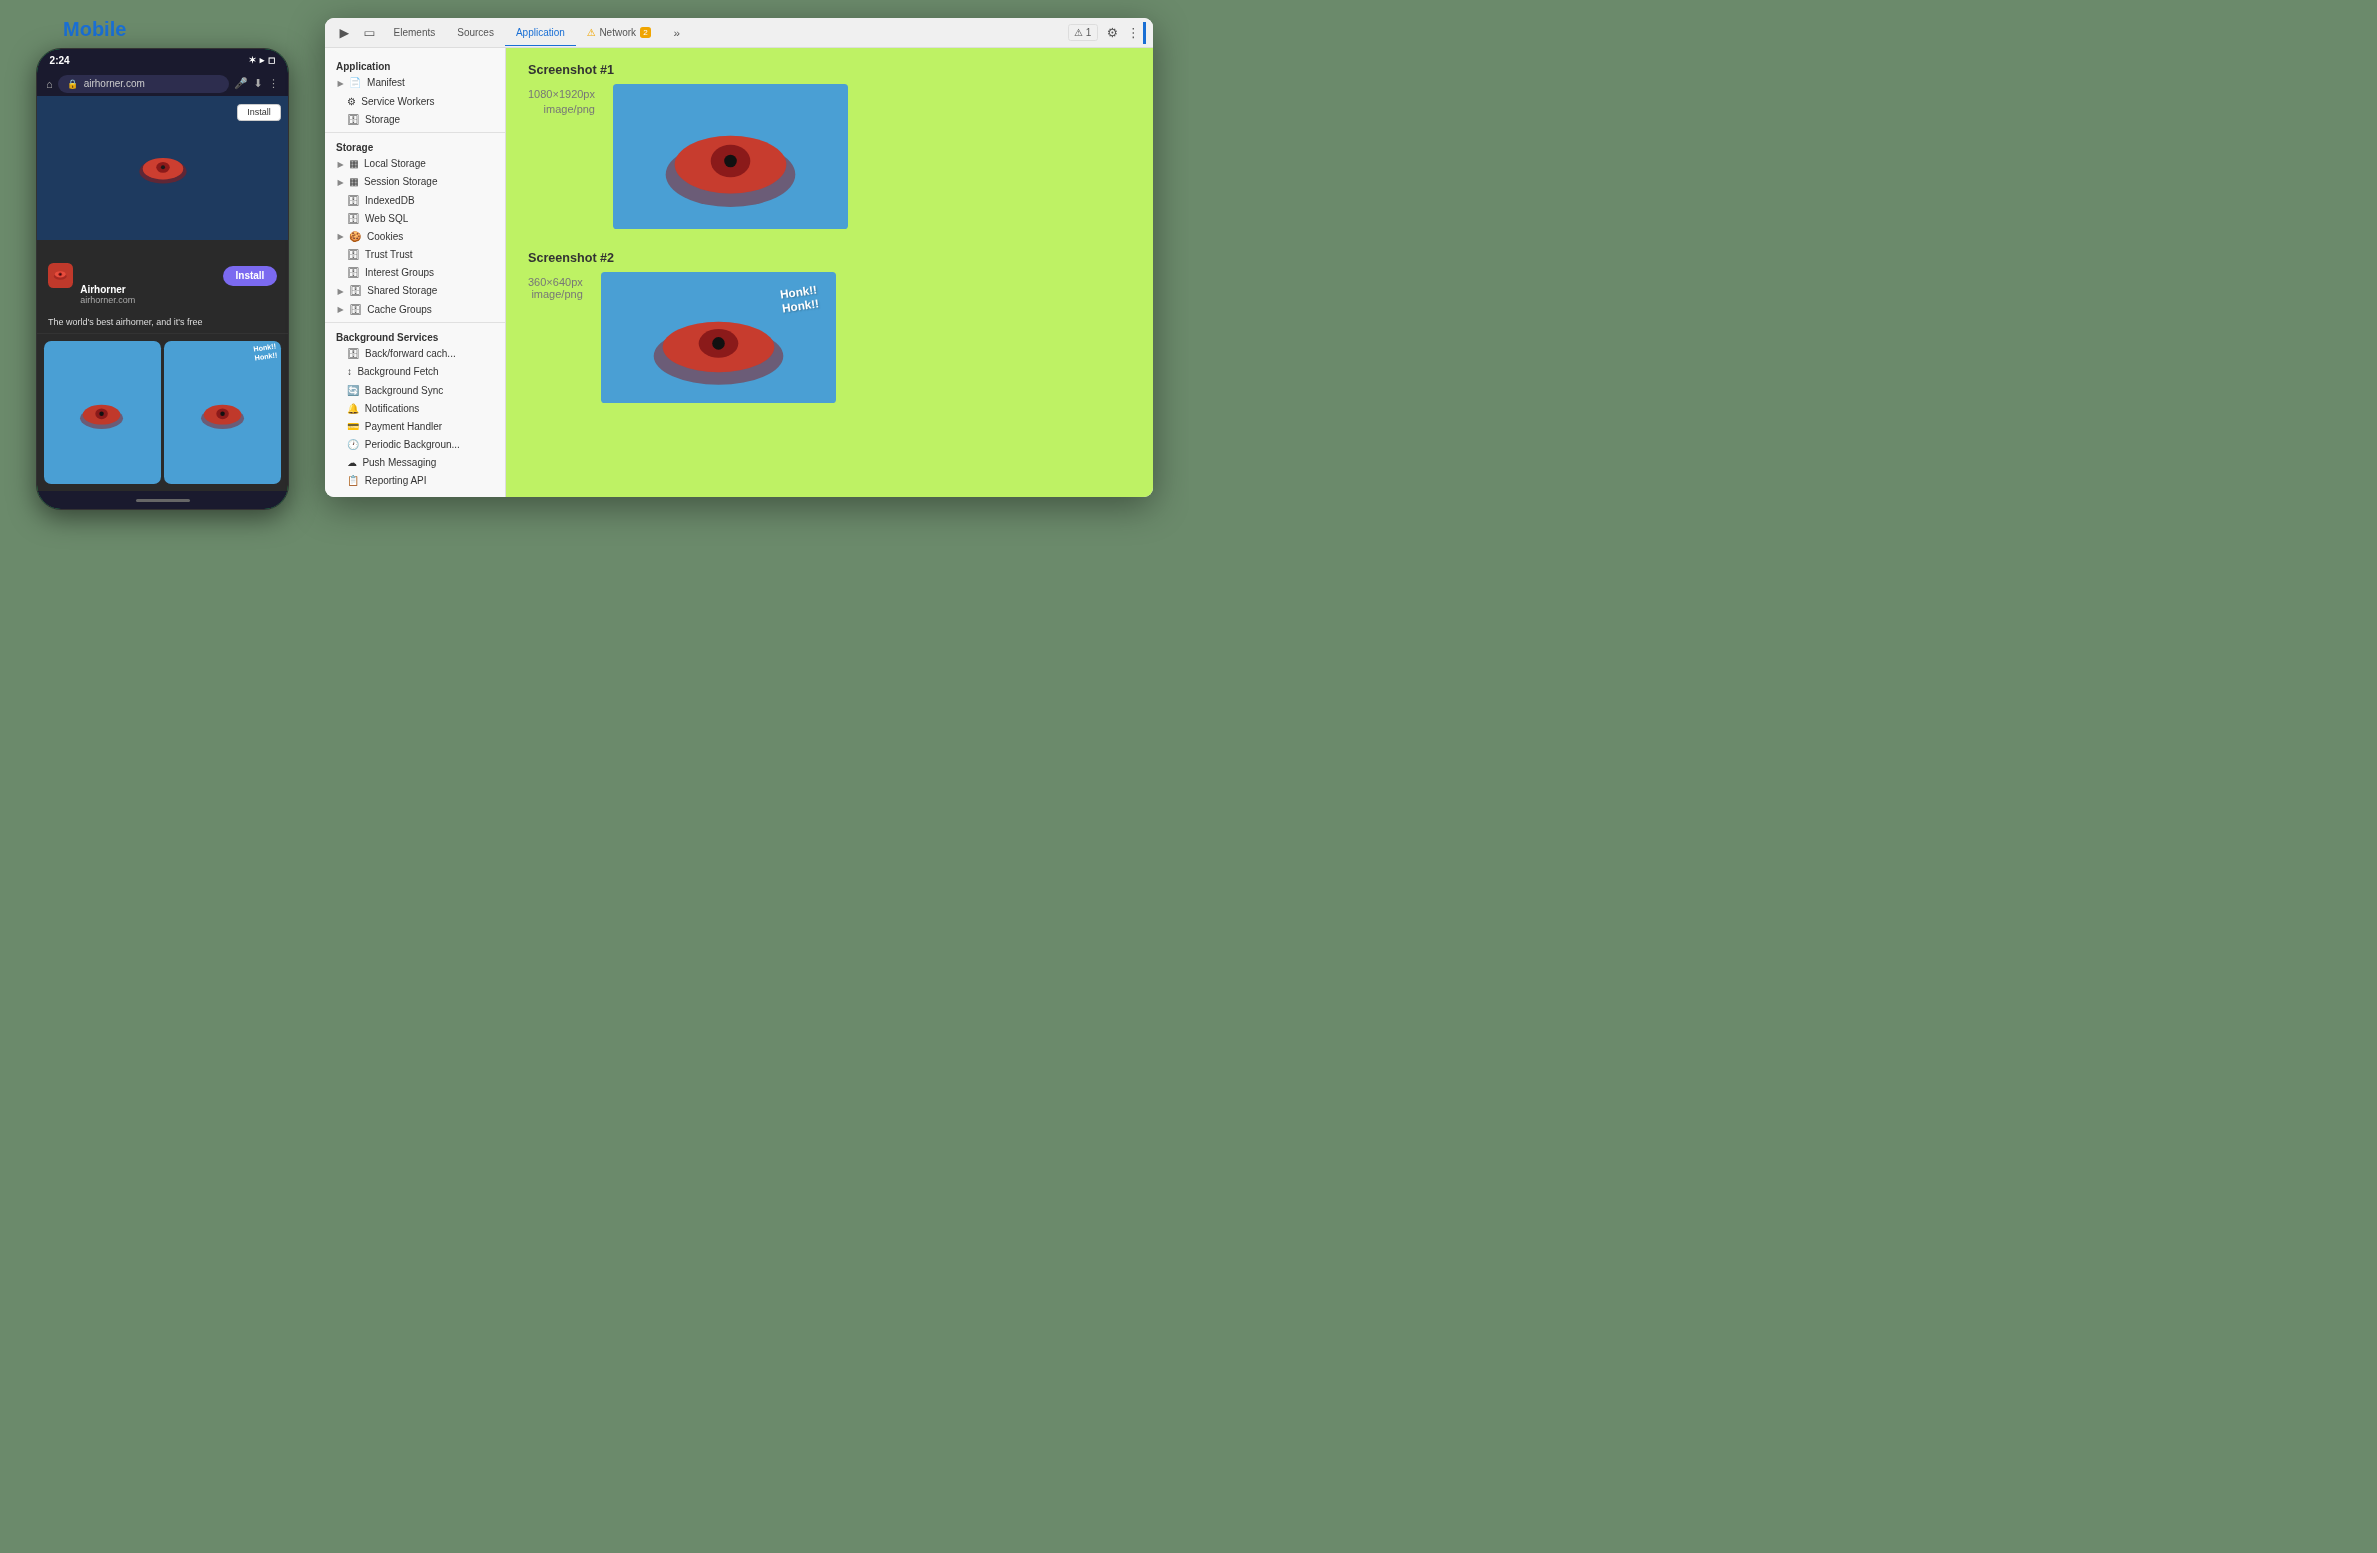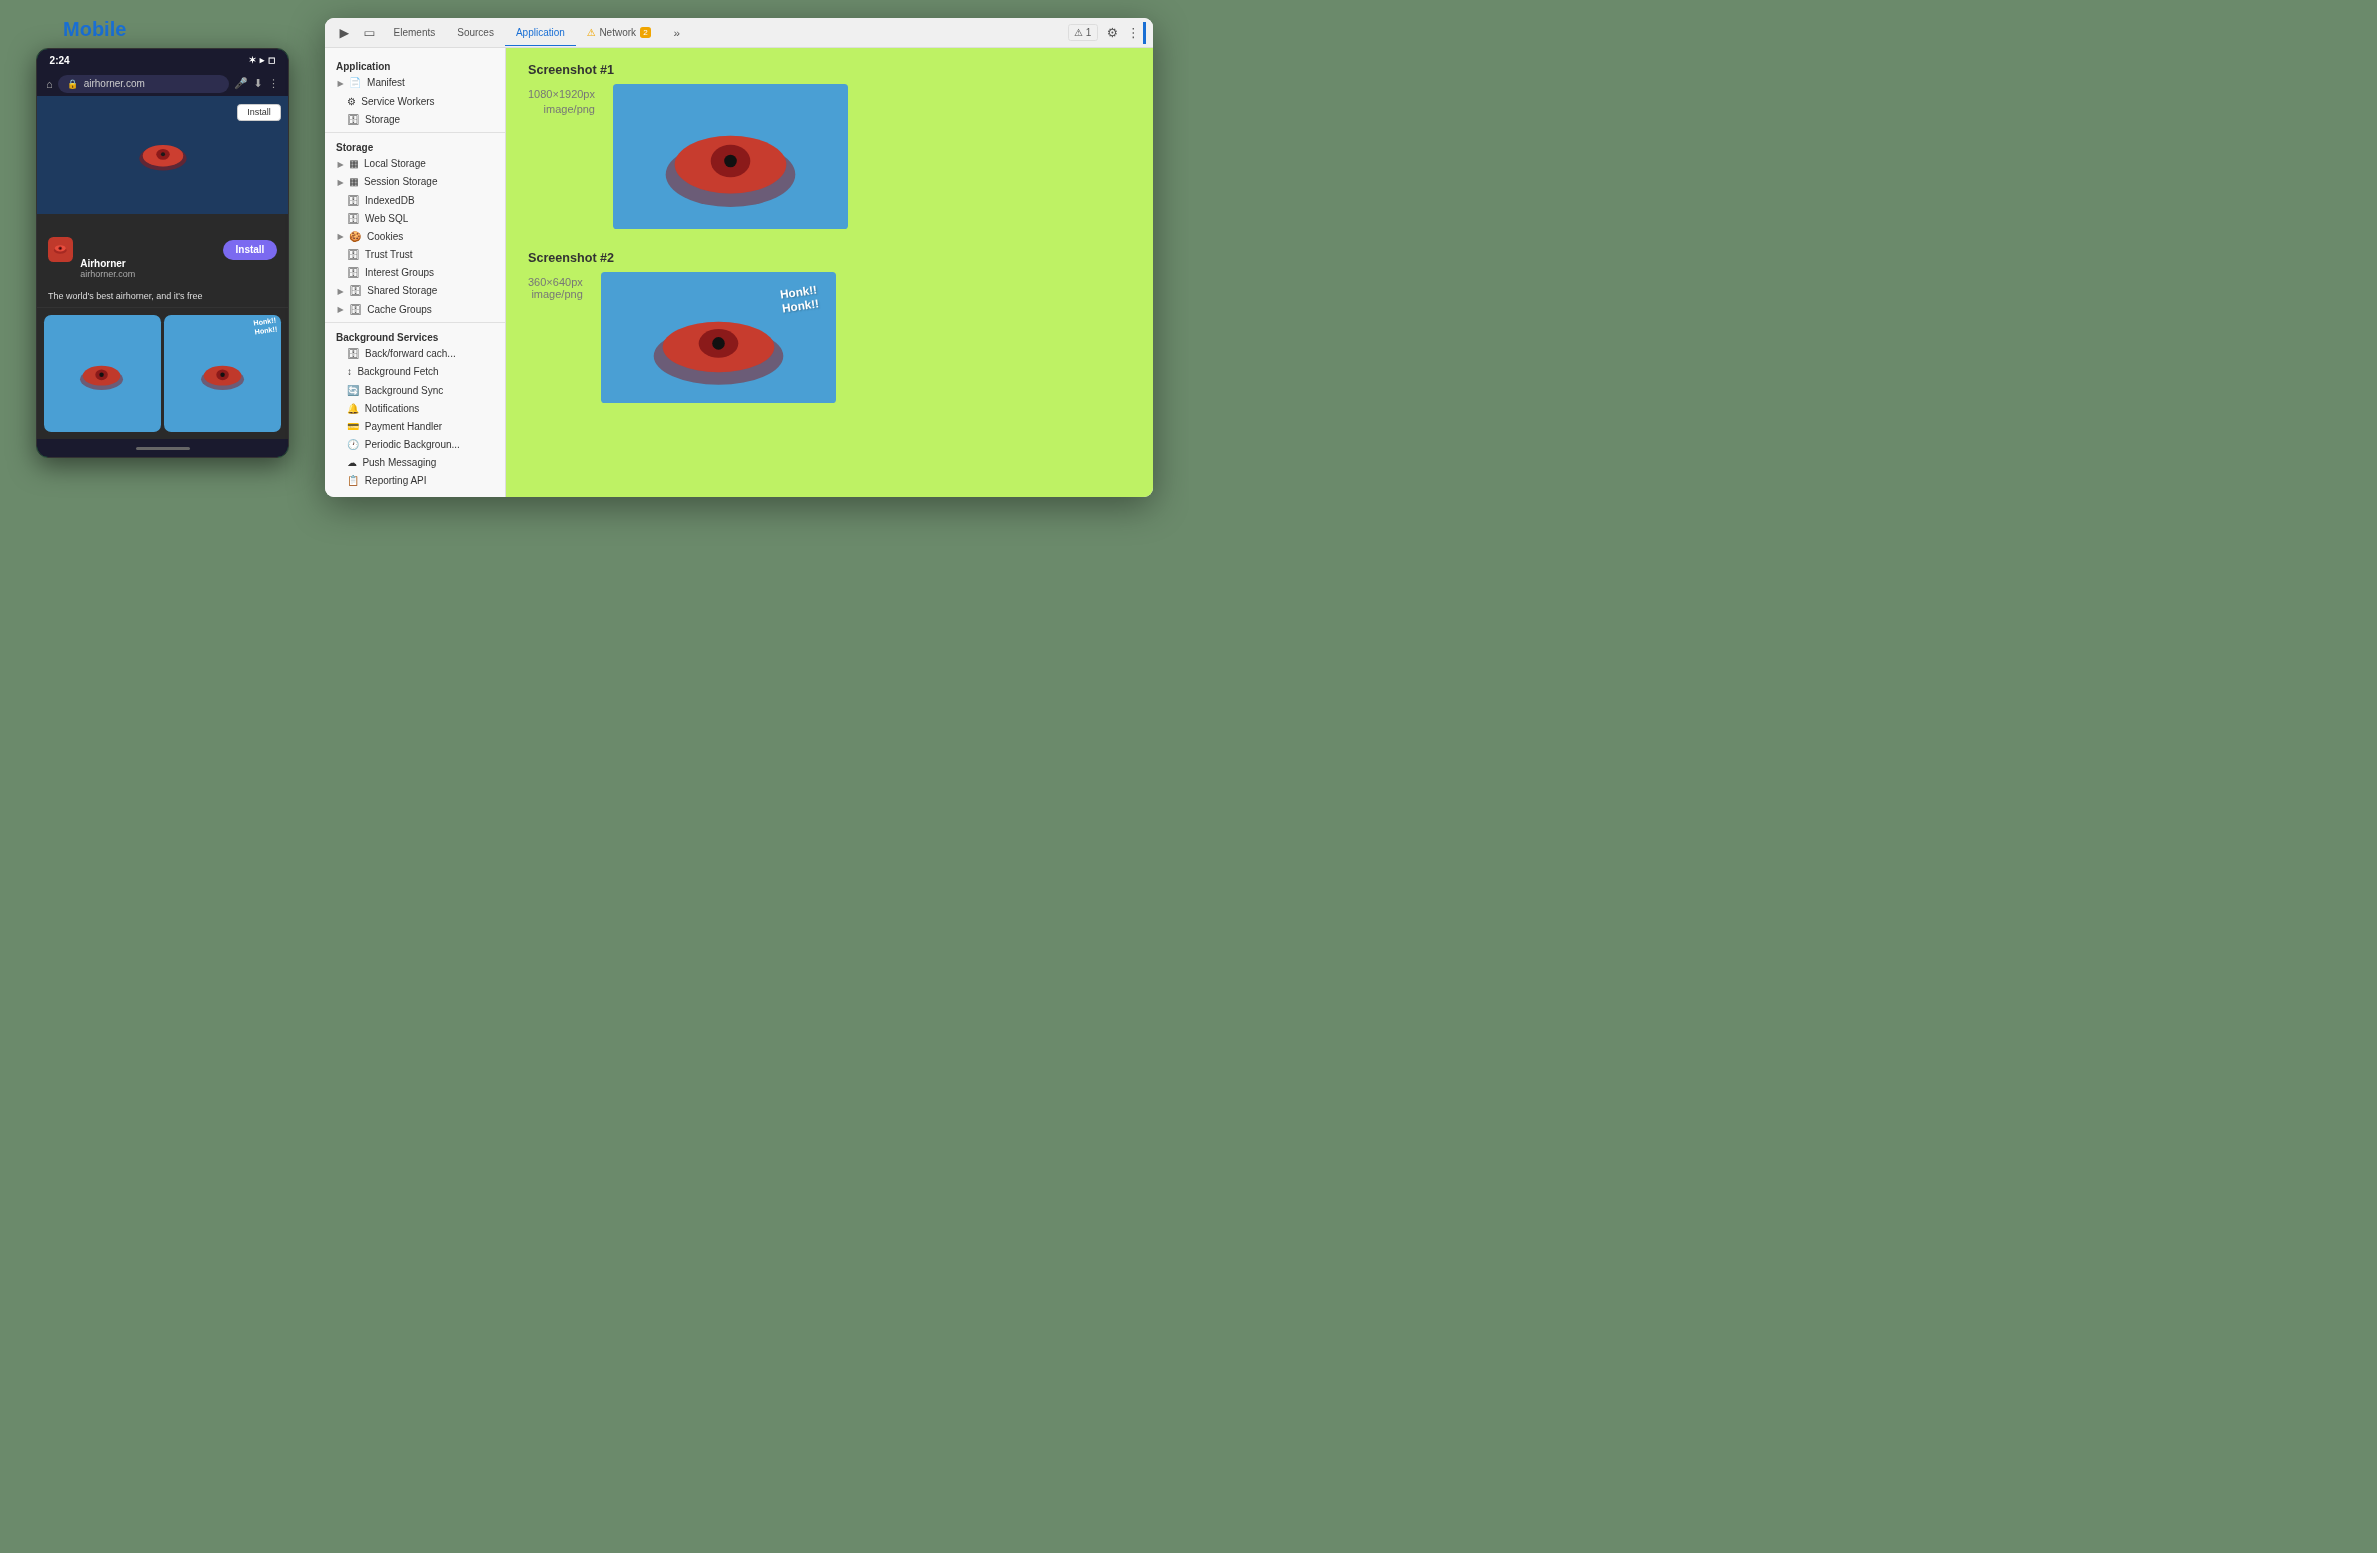"2:24" .phone-frame { border-radius: 12px -> 25px; height: 410px -> 462px }
